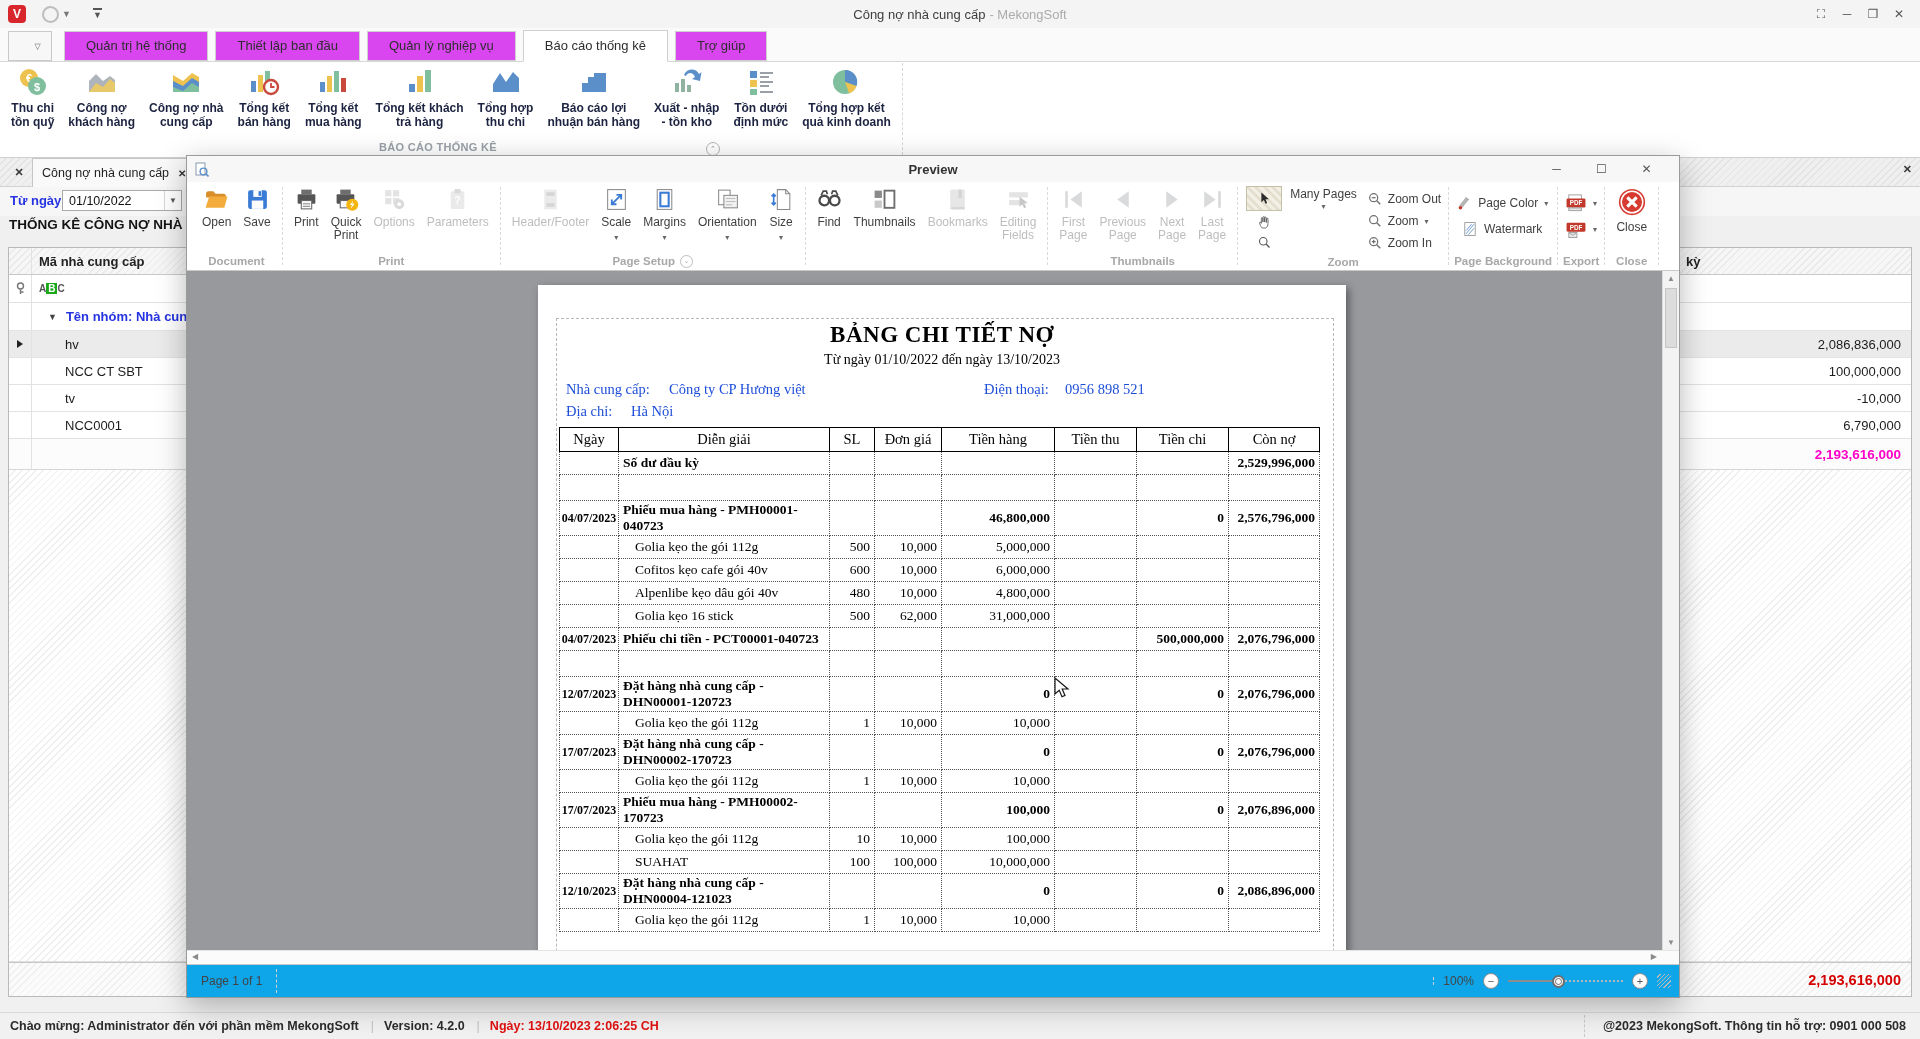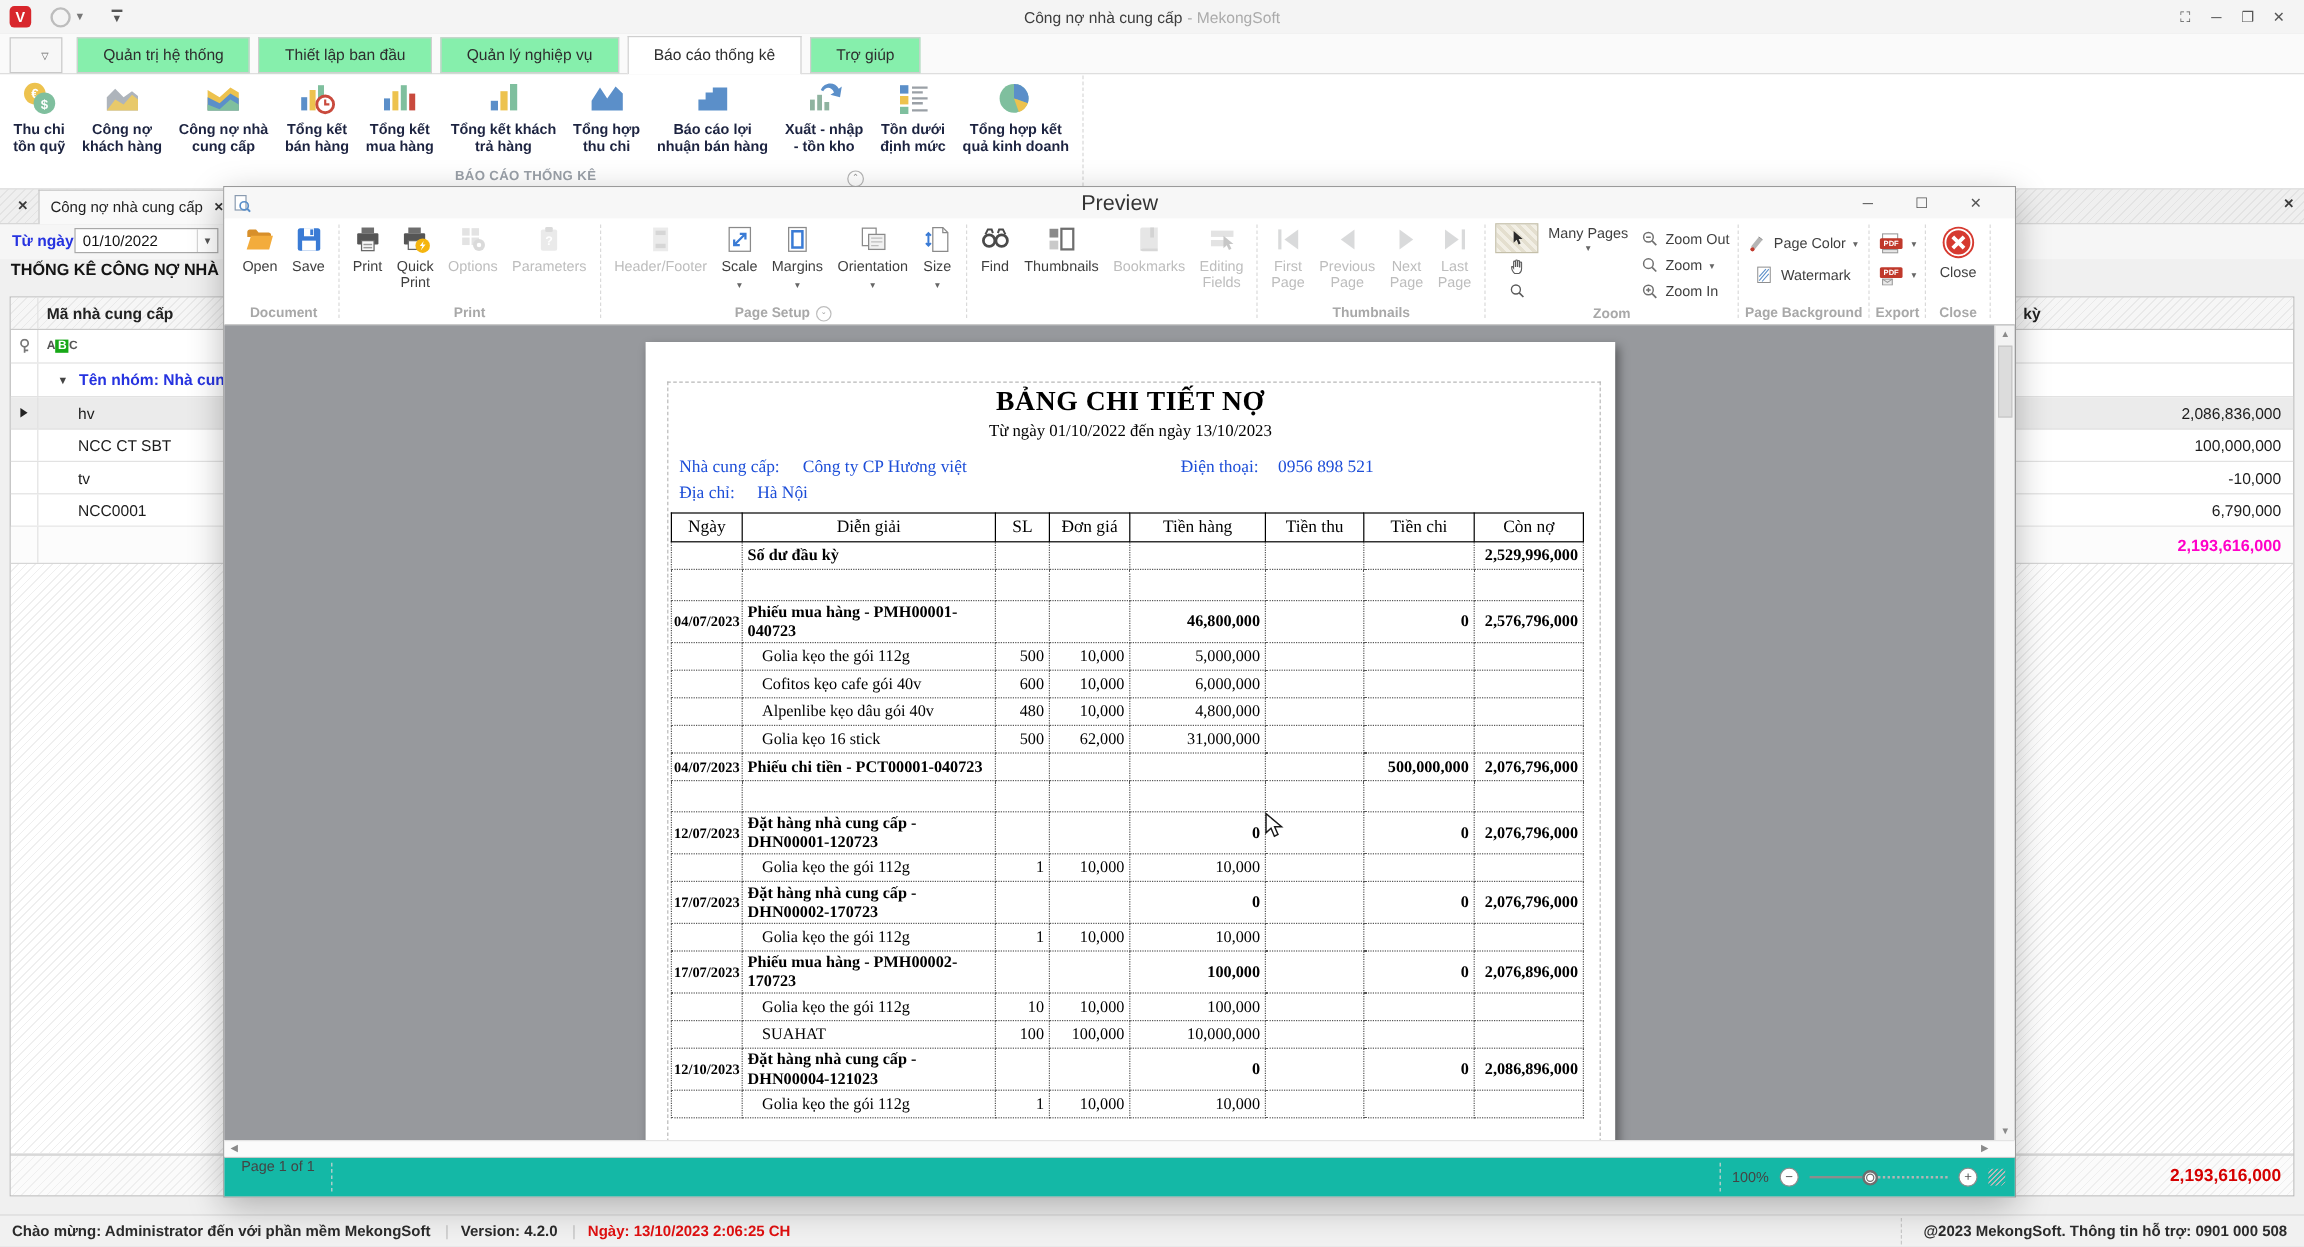"Quản trị hệ thống" .rtab { background: #86efac -> #d946ef }
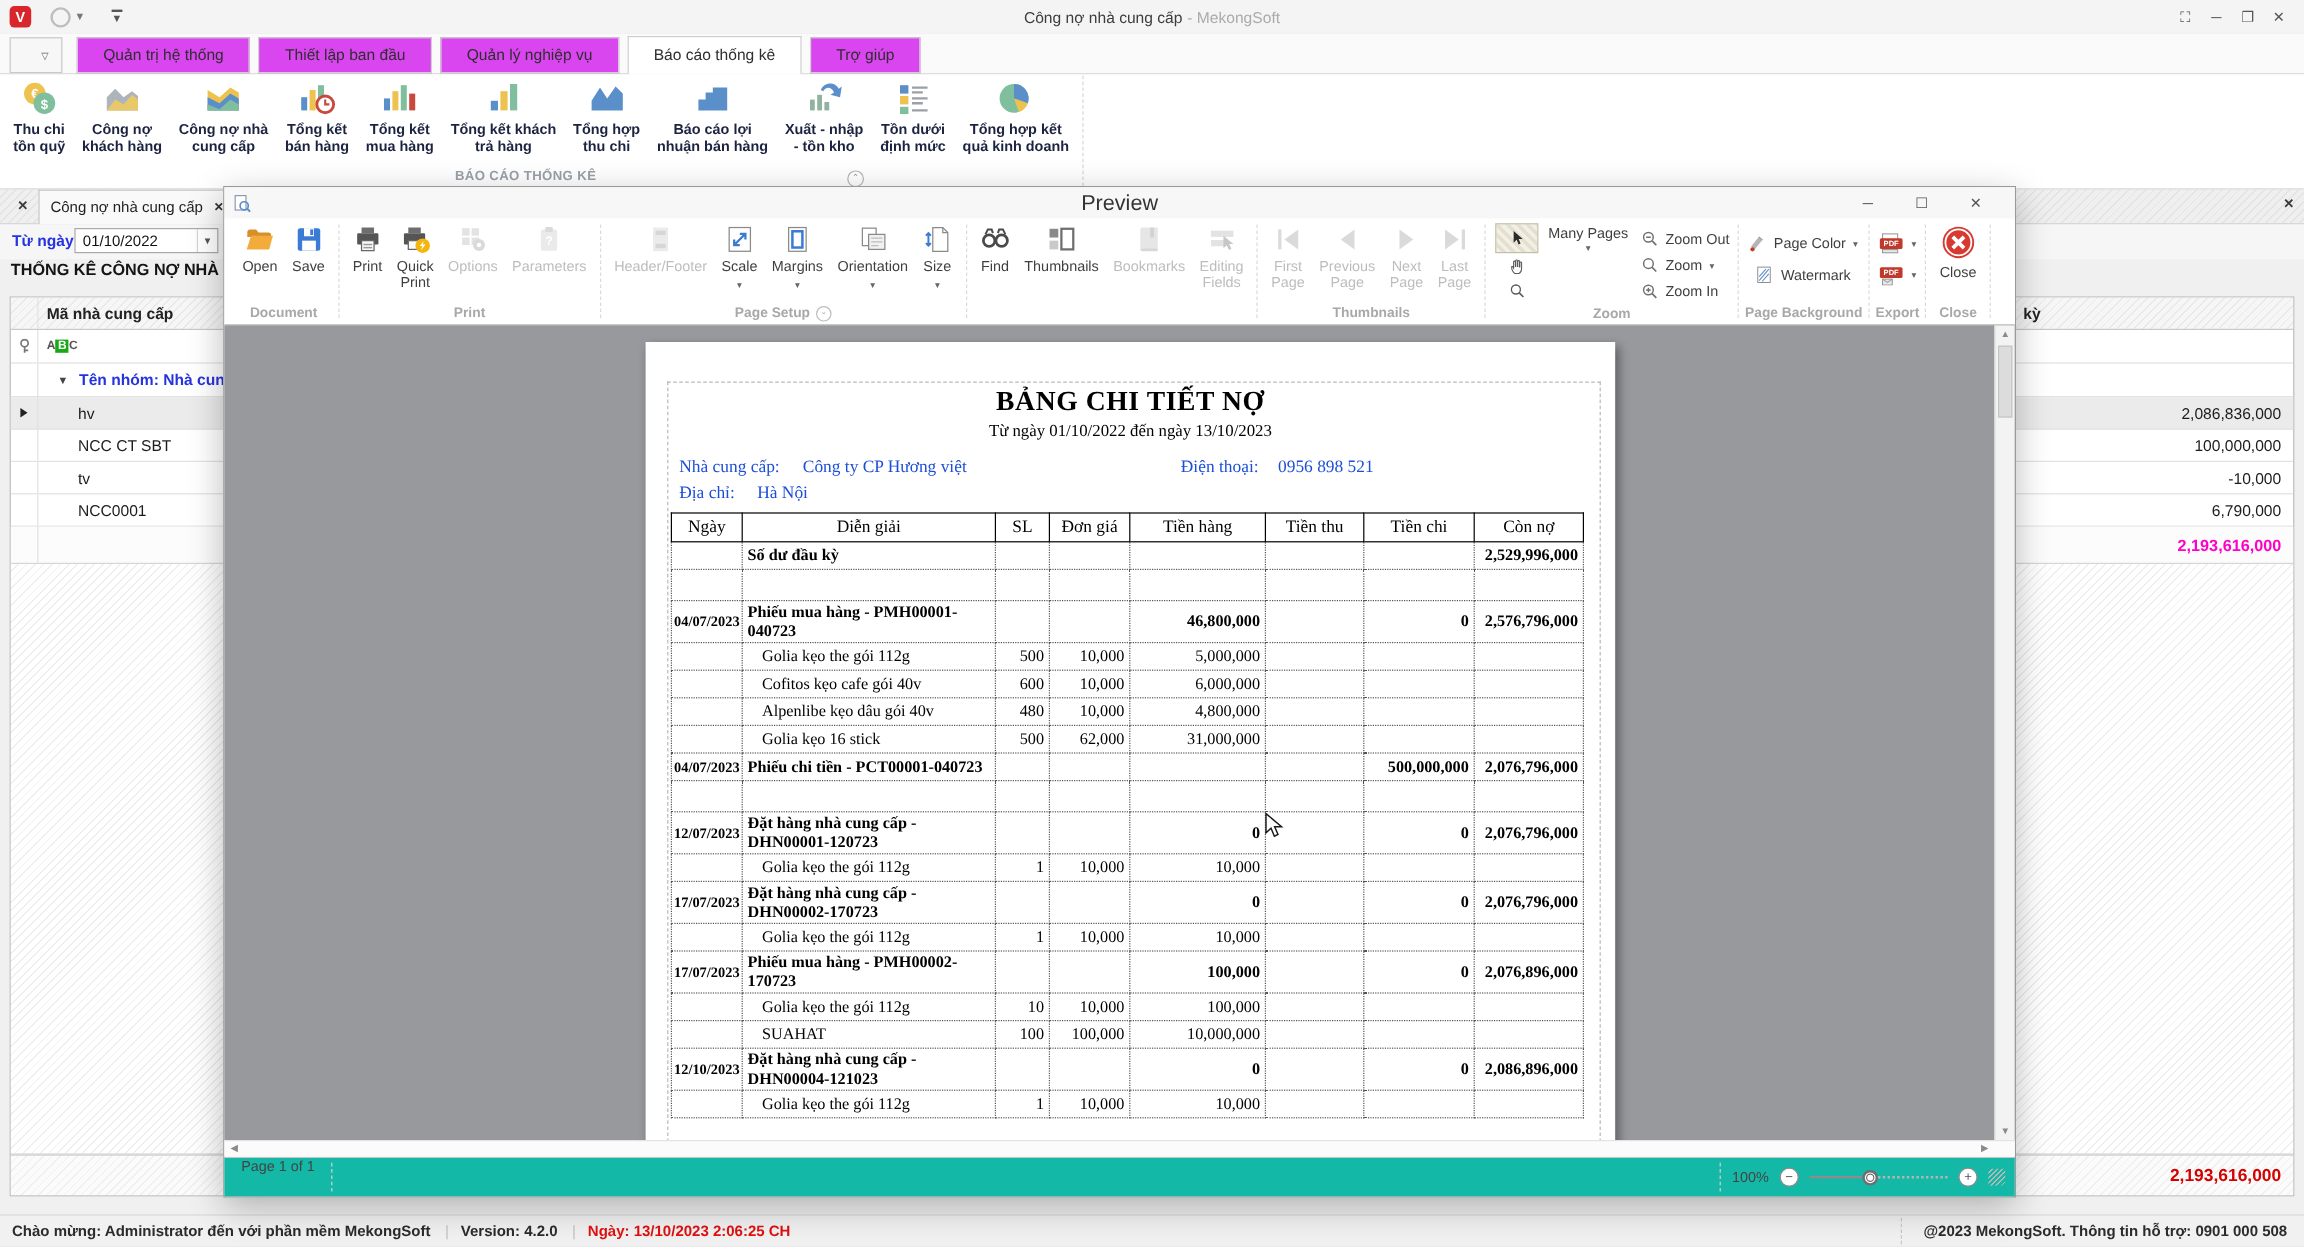"Preview" .pv-title .ttl { font-size: 18px -> 13px; font-weight: 400 -> 700 }
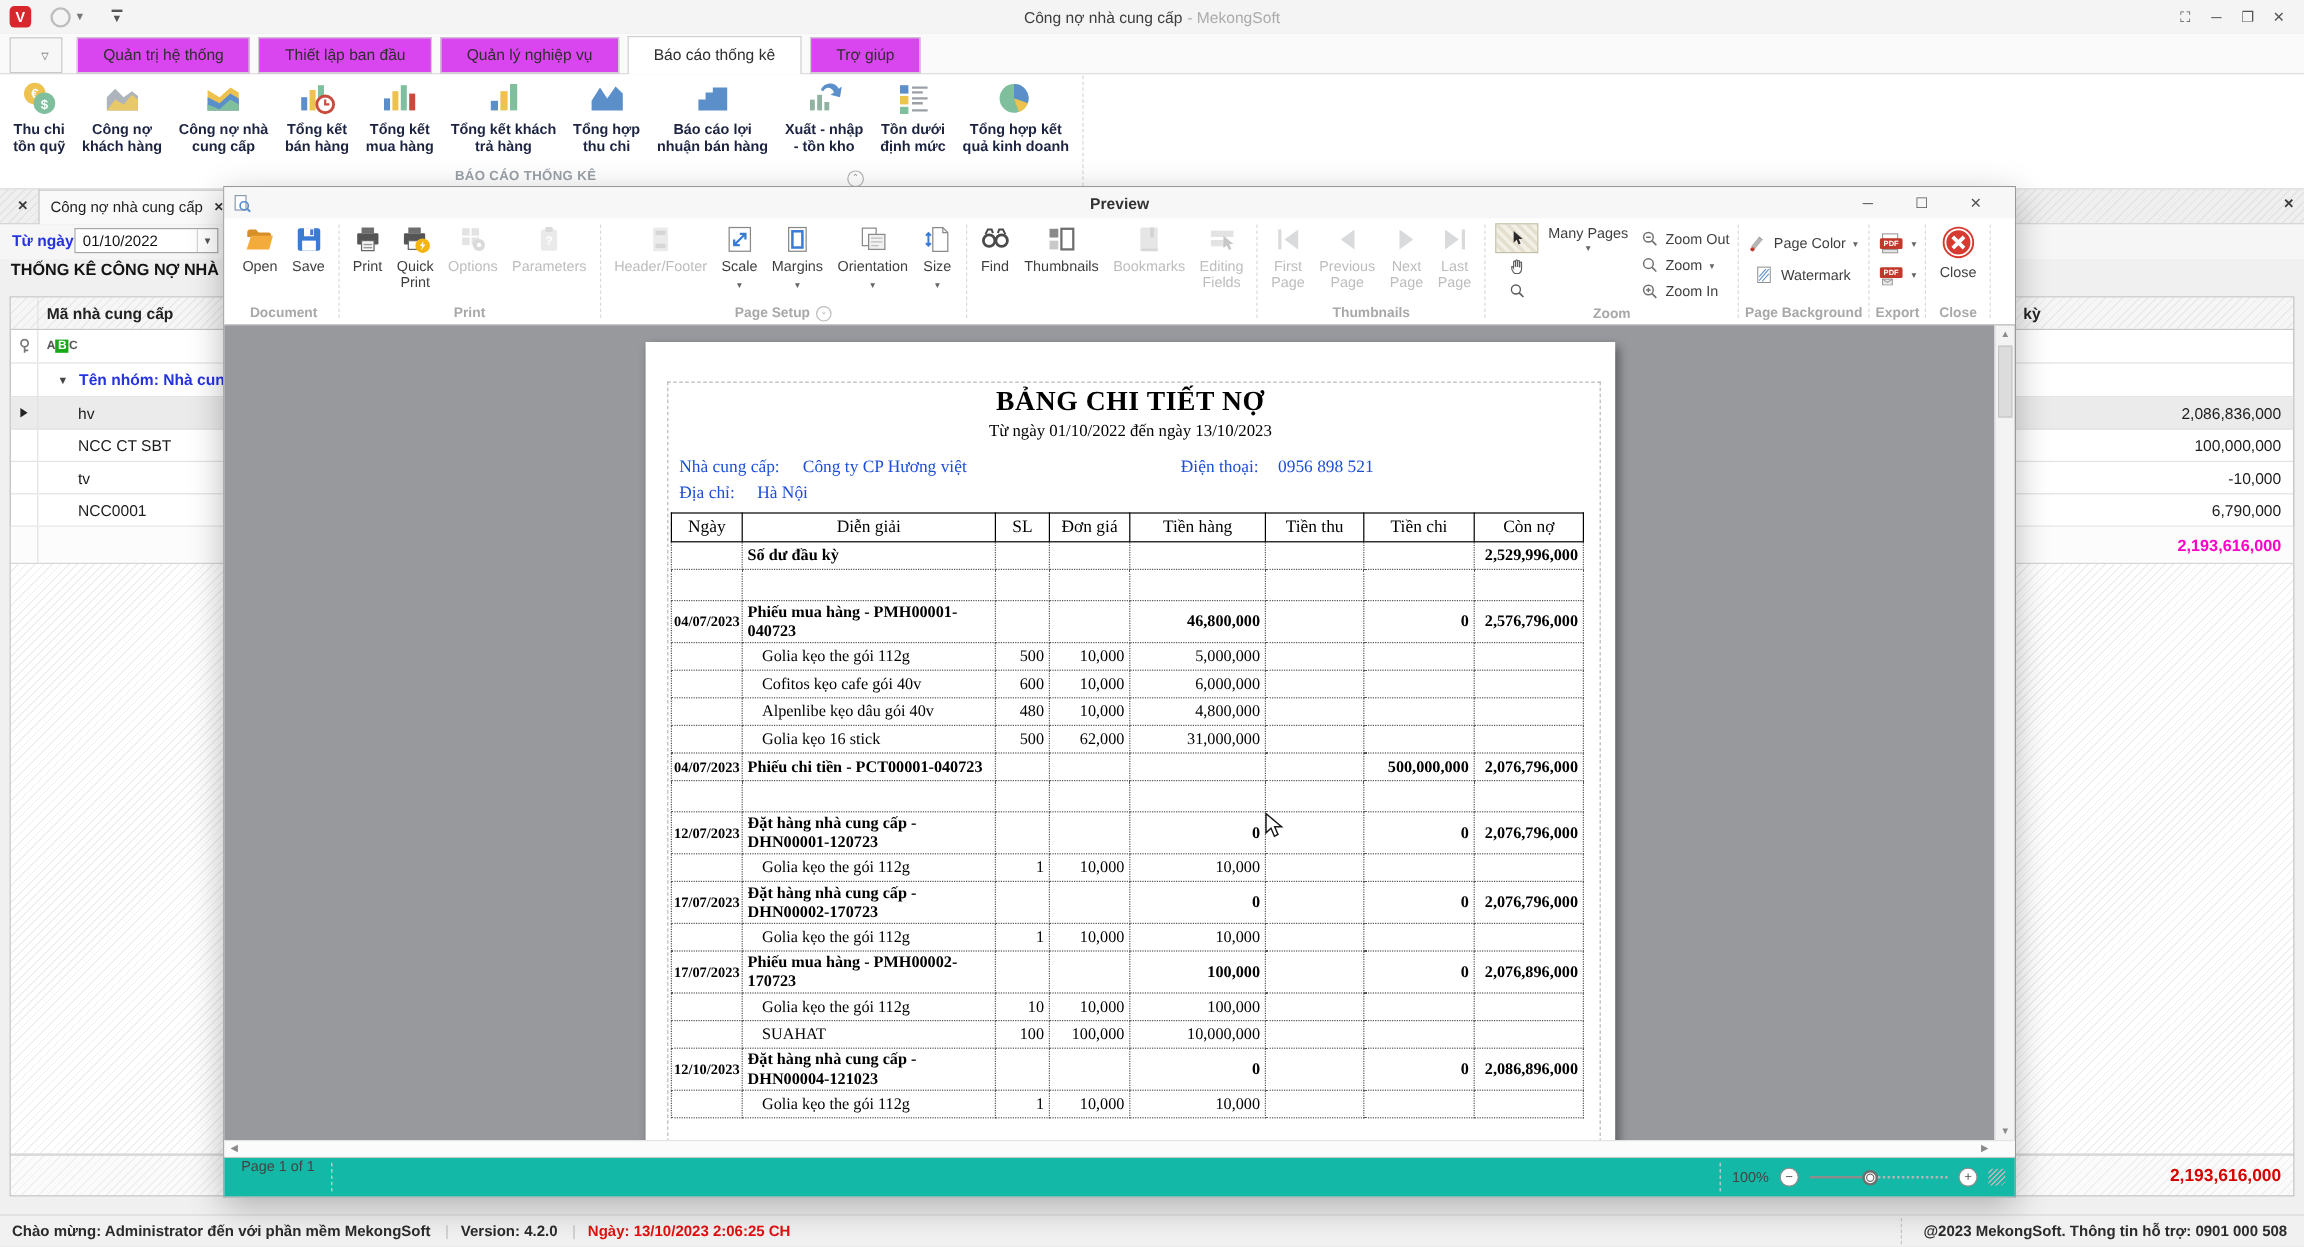"Page 1 of 1" .pv-status { align-items: none -> center; background: #14b8a6 -> #0ea5e9 }
